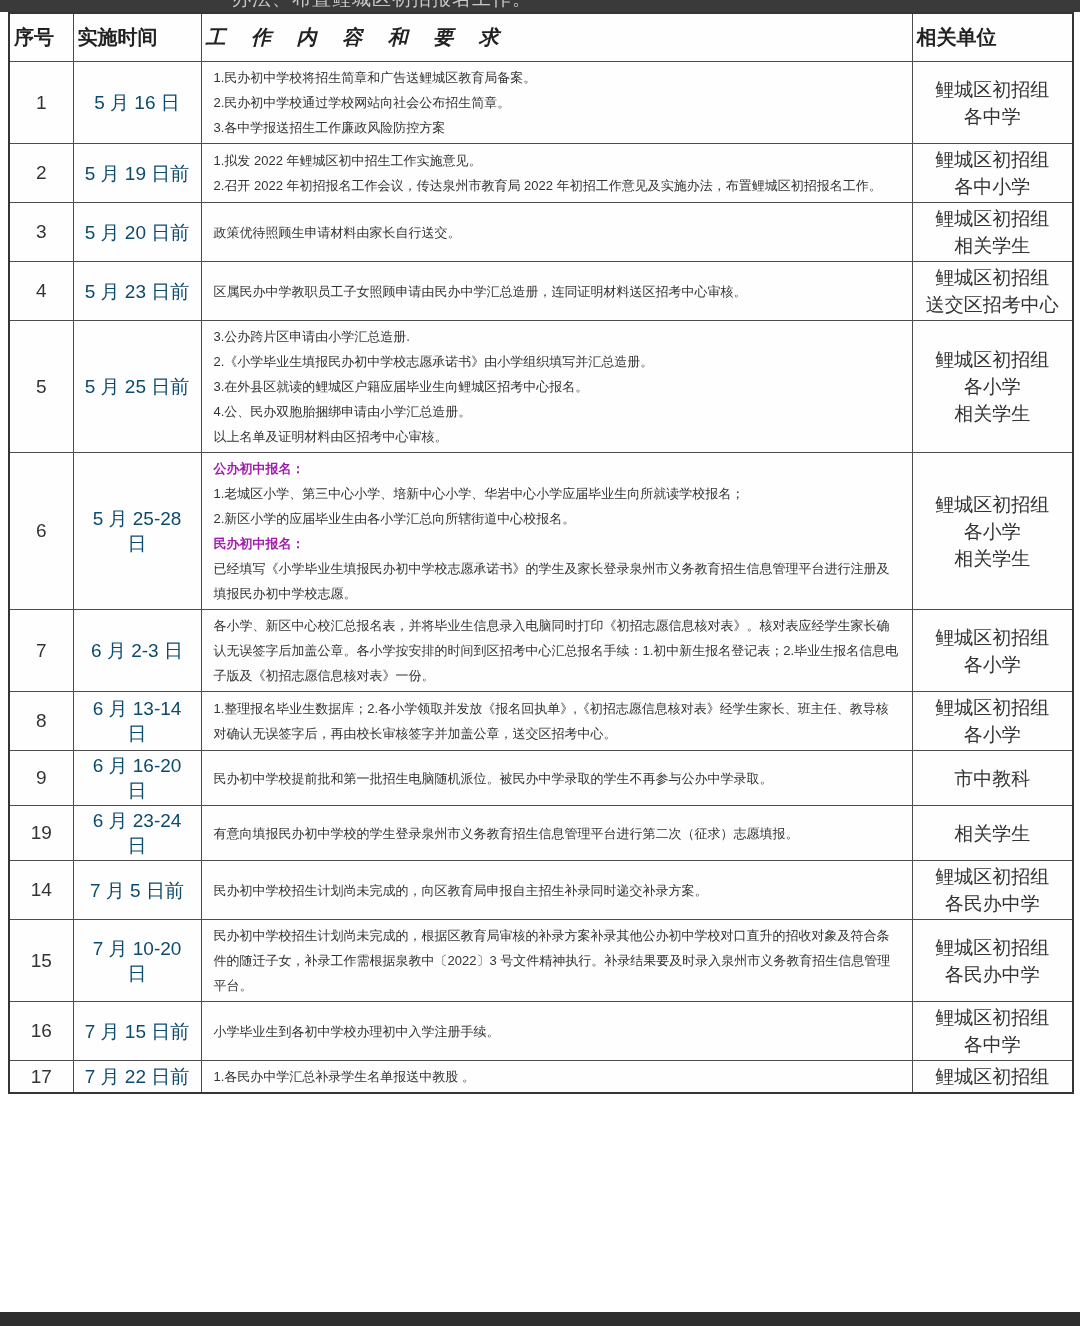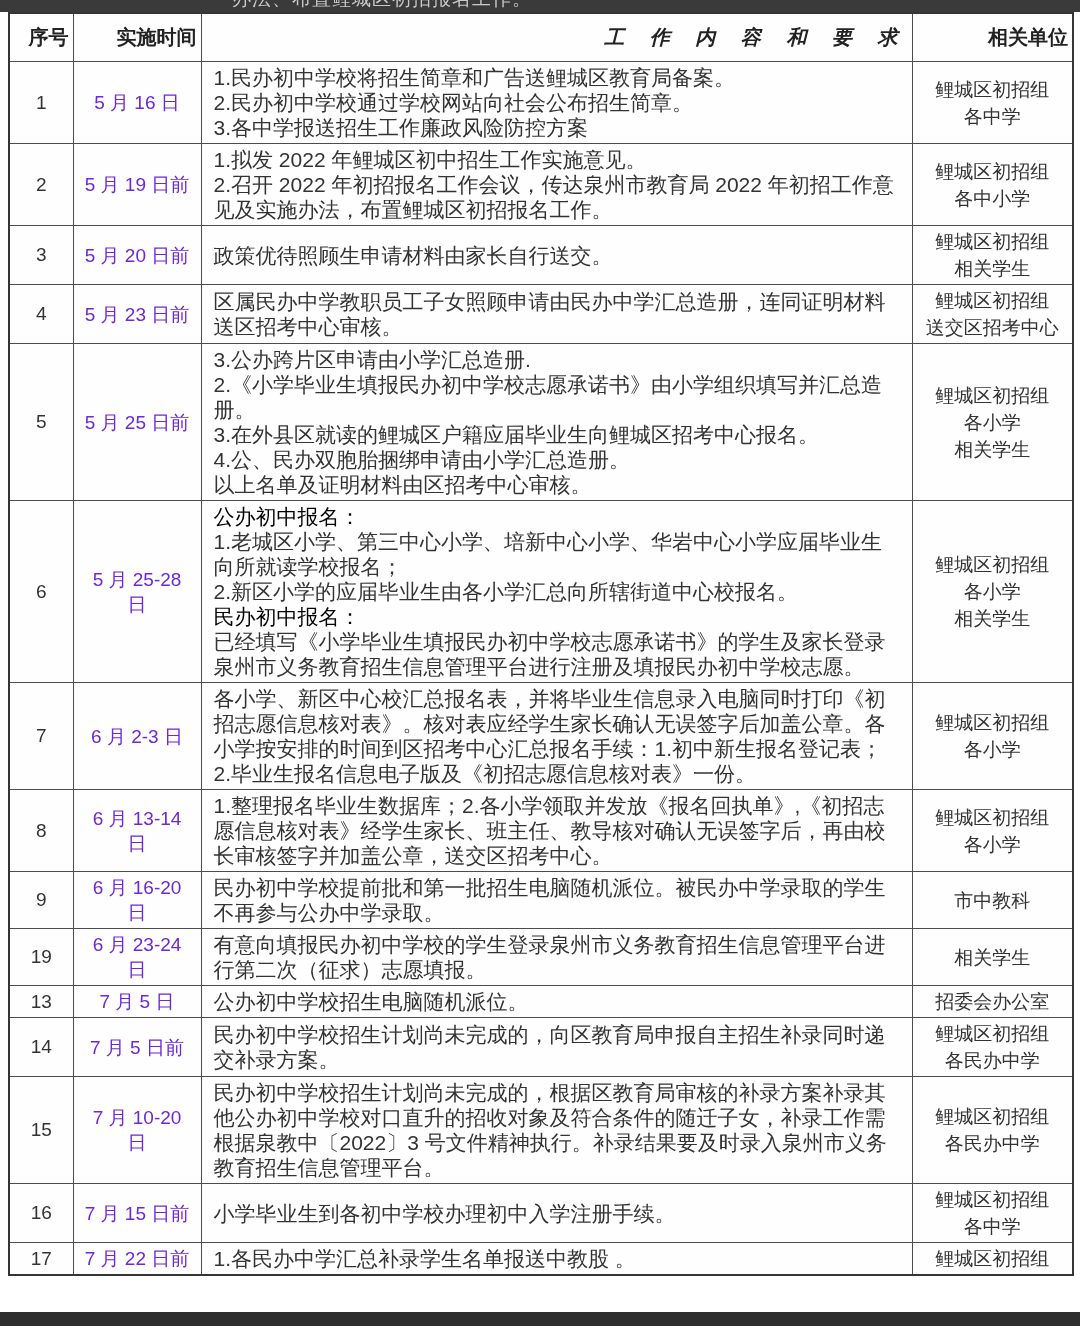"序号" thead th { text-align: right -> left }
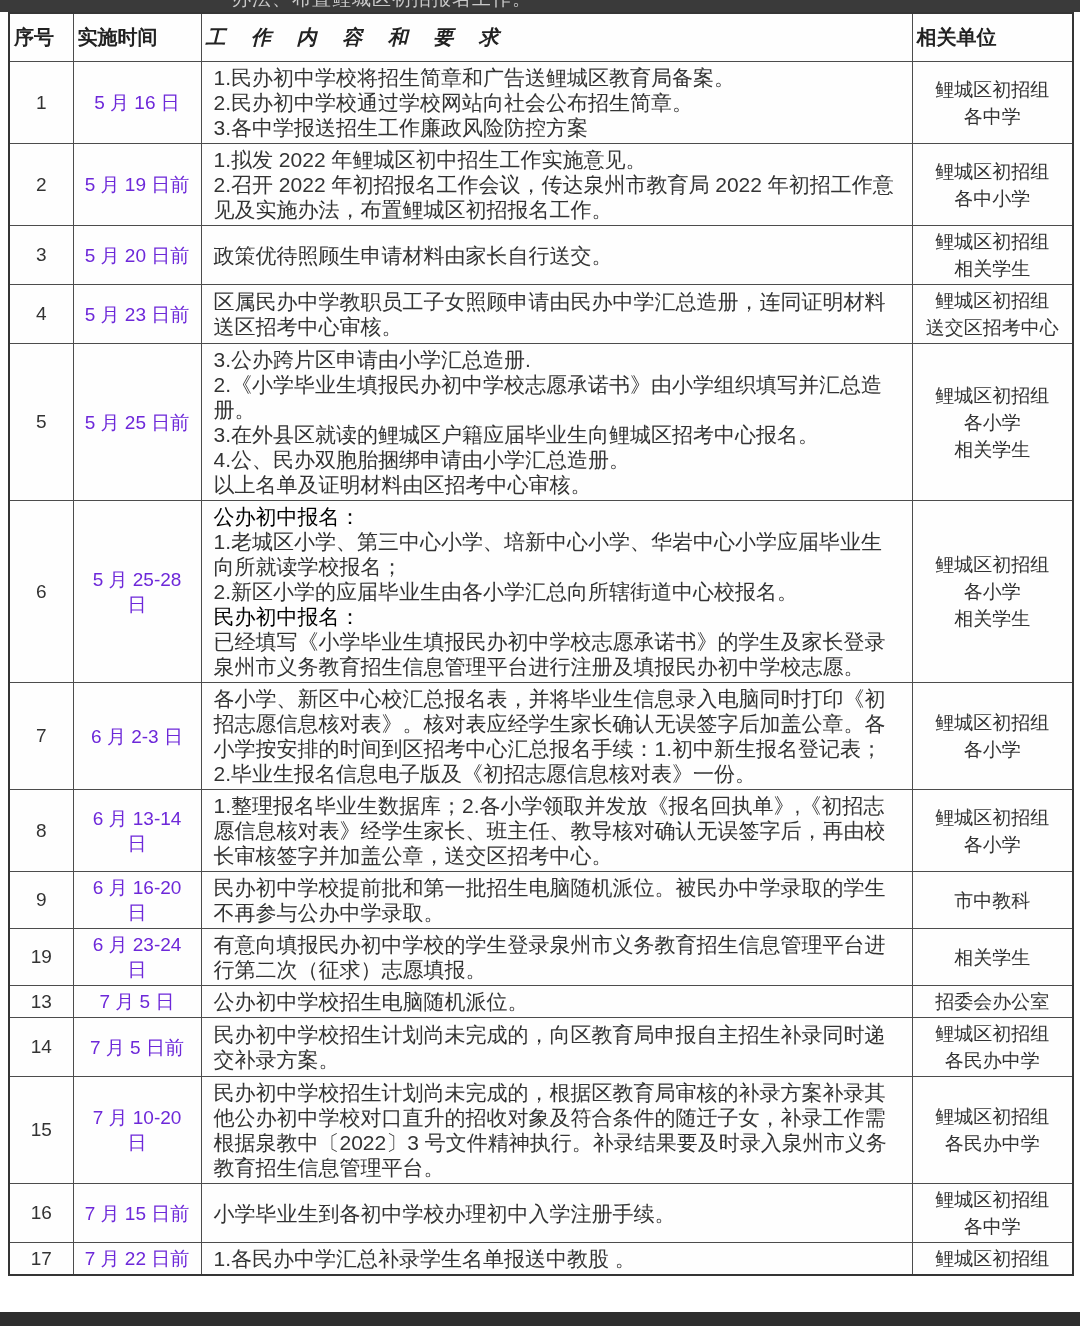"1.民办初中学校将招生简章和广告送鲤城区教育局备案。" td.content { font-size: 21px -> 13px }
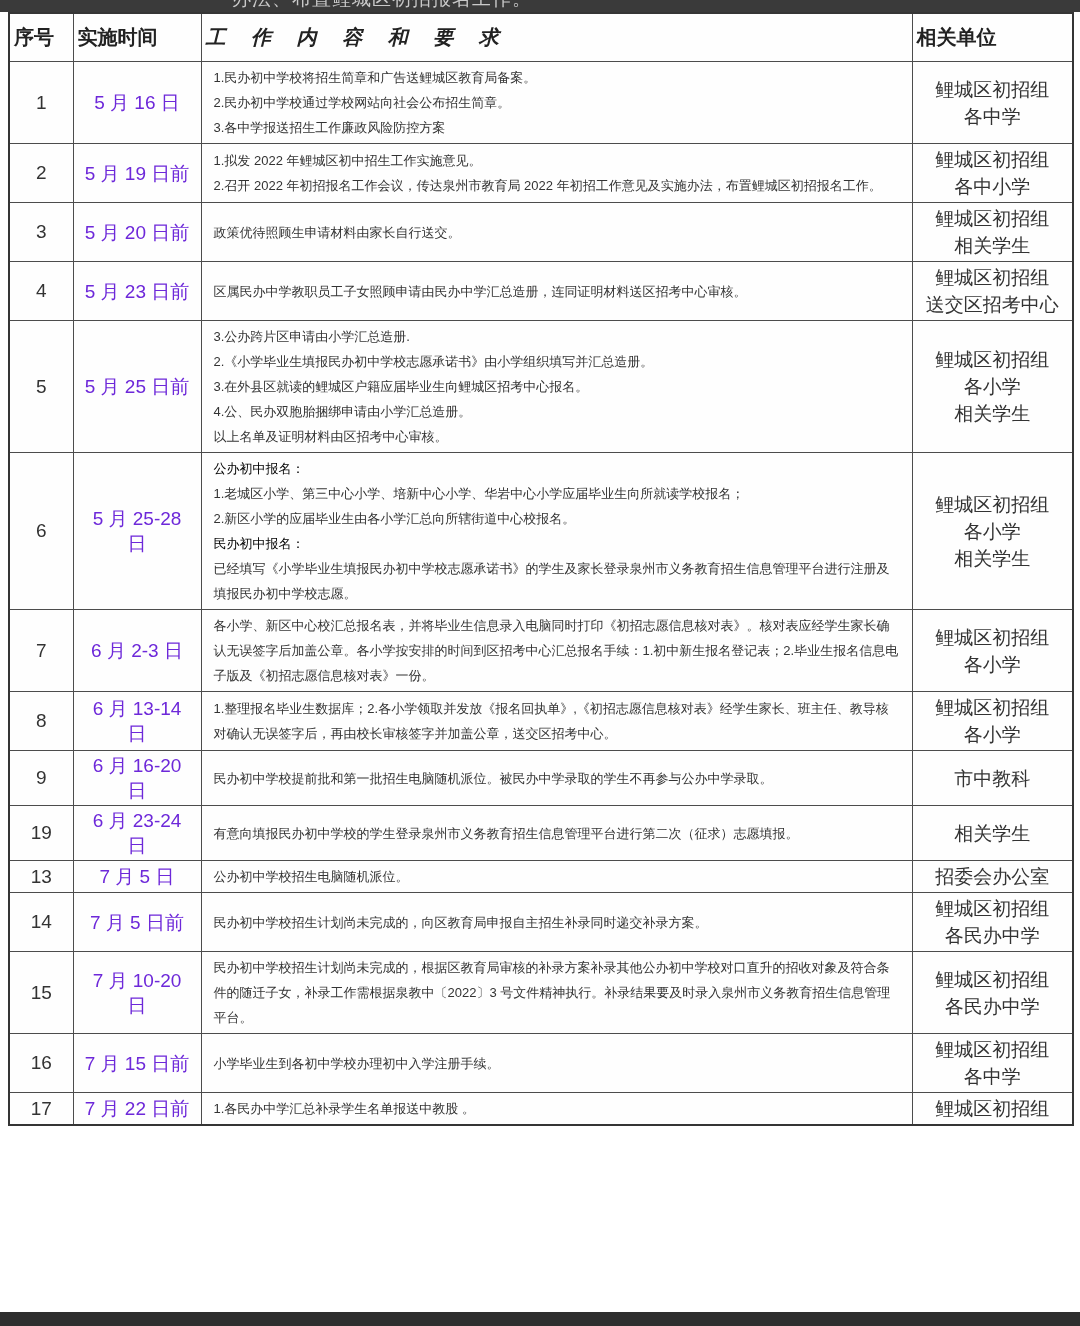"5 月 16 日" td.time { color: #6d28d9 -> #0c4a6e }
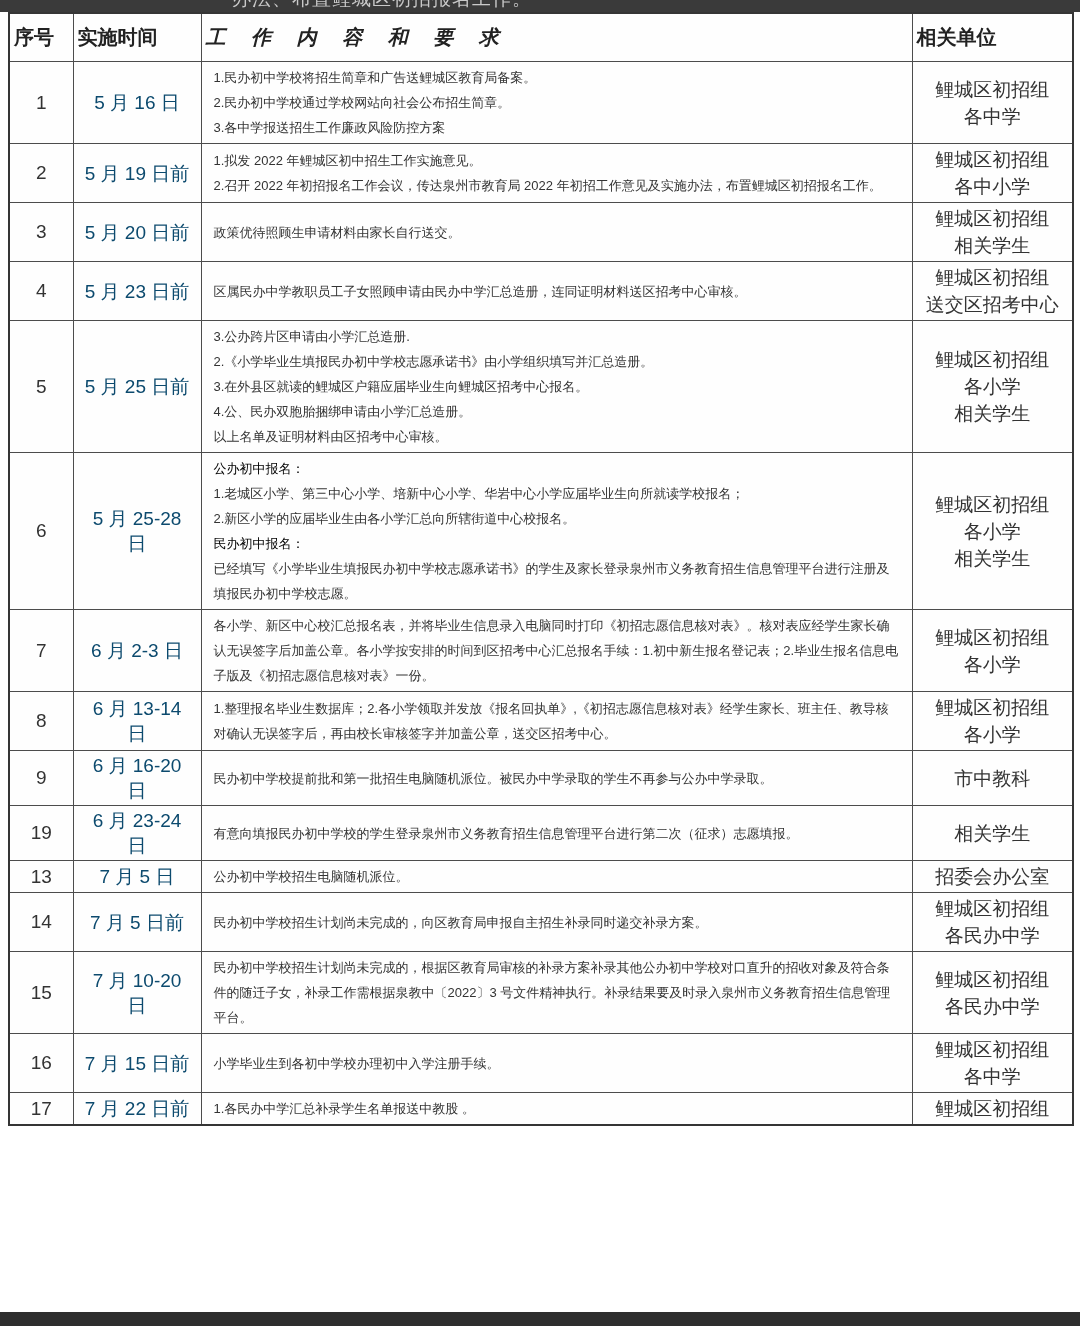"公办初中报名：" td.content .para.bold { color: #000000 -> #a21caf; font-weight: normal -> bold }
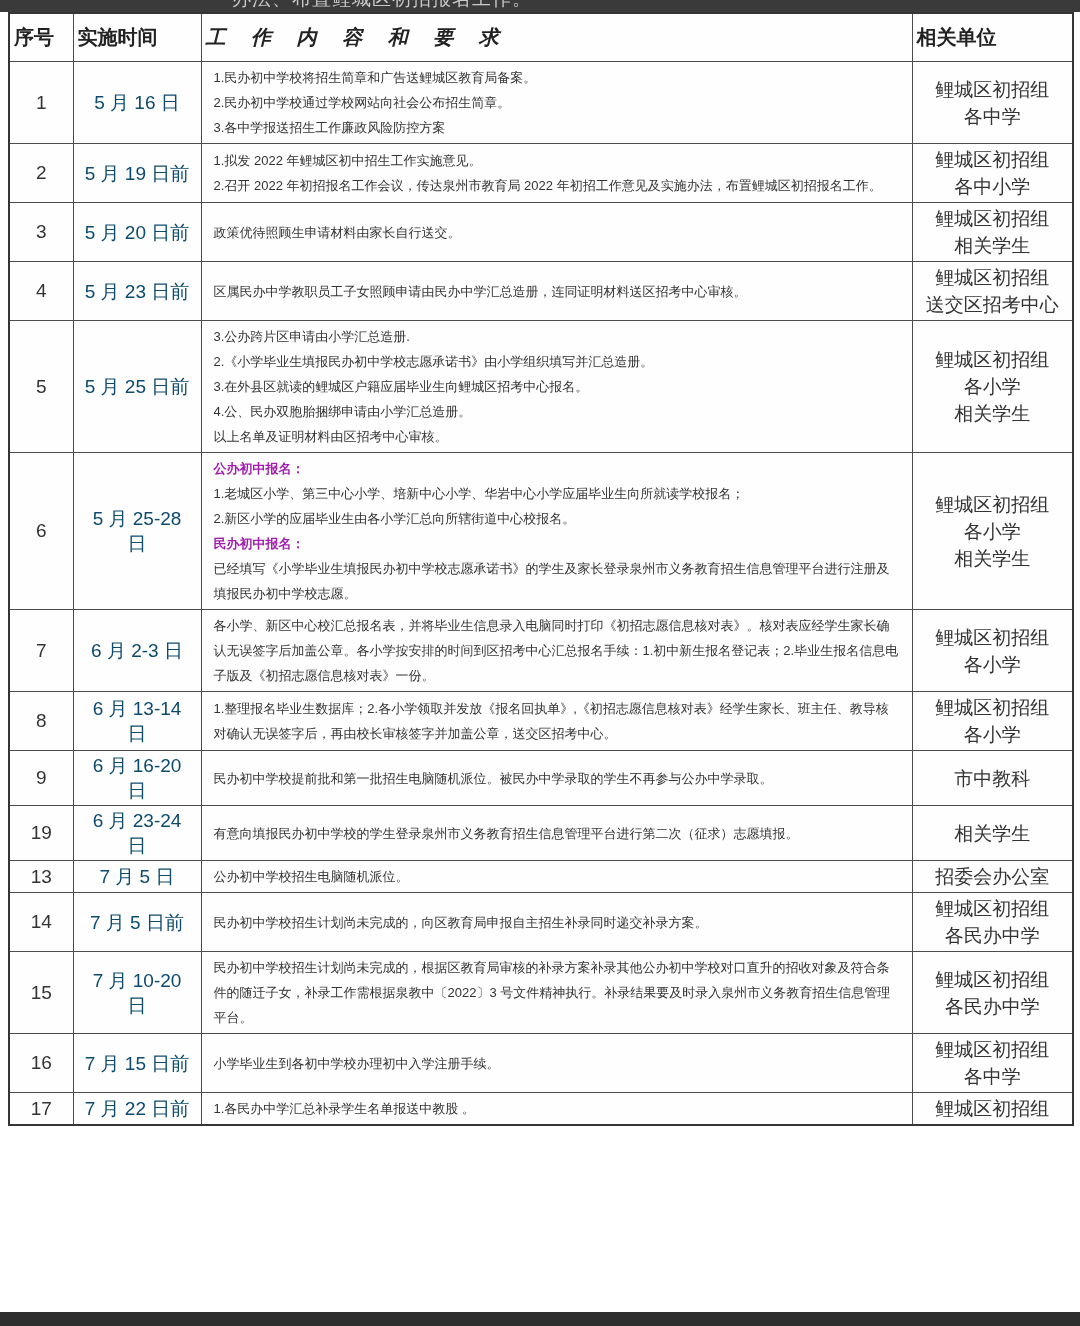"13" tr { html: <tr> <td>13</td> <td>7 月 5 日</td> <td> <div>公办初中学校招生电脑随机派位。</div> </td> <td> <div>招委会办公室</div> </td> </tr> -> none }
